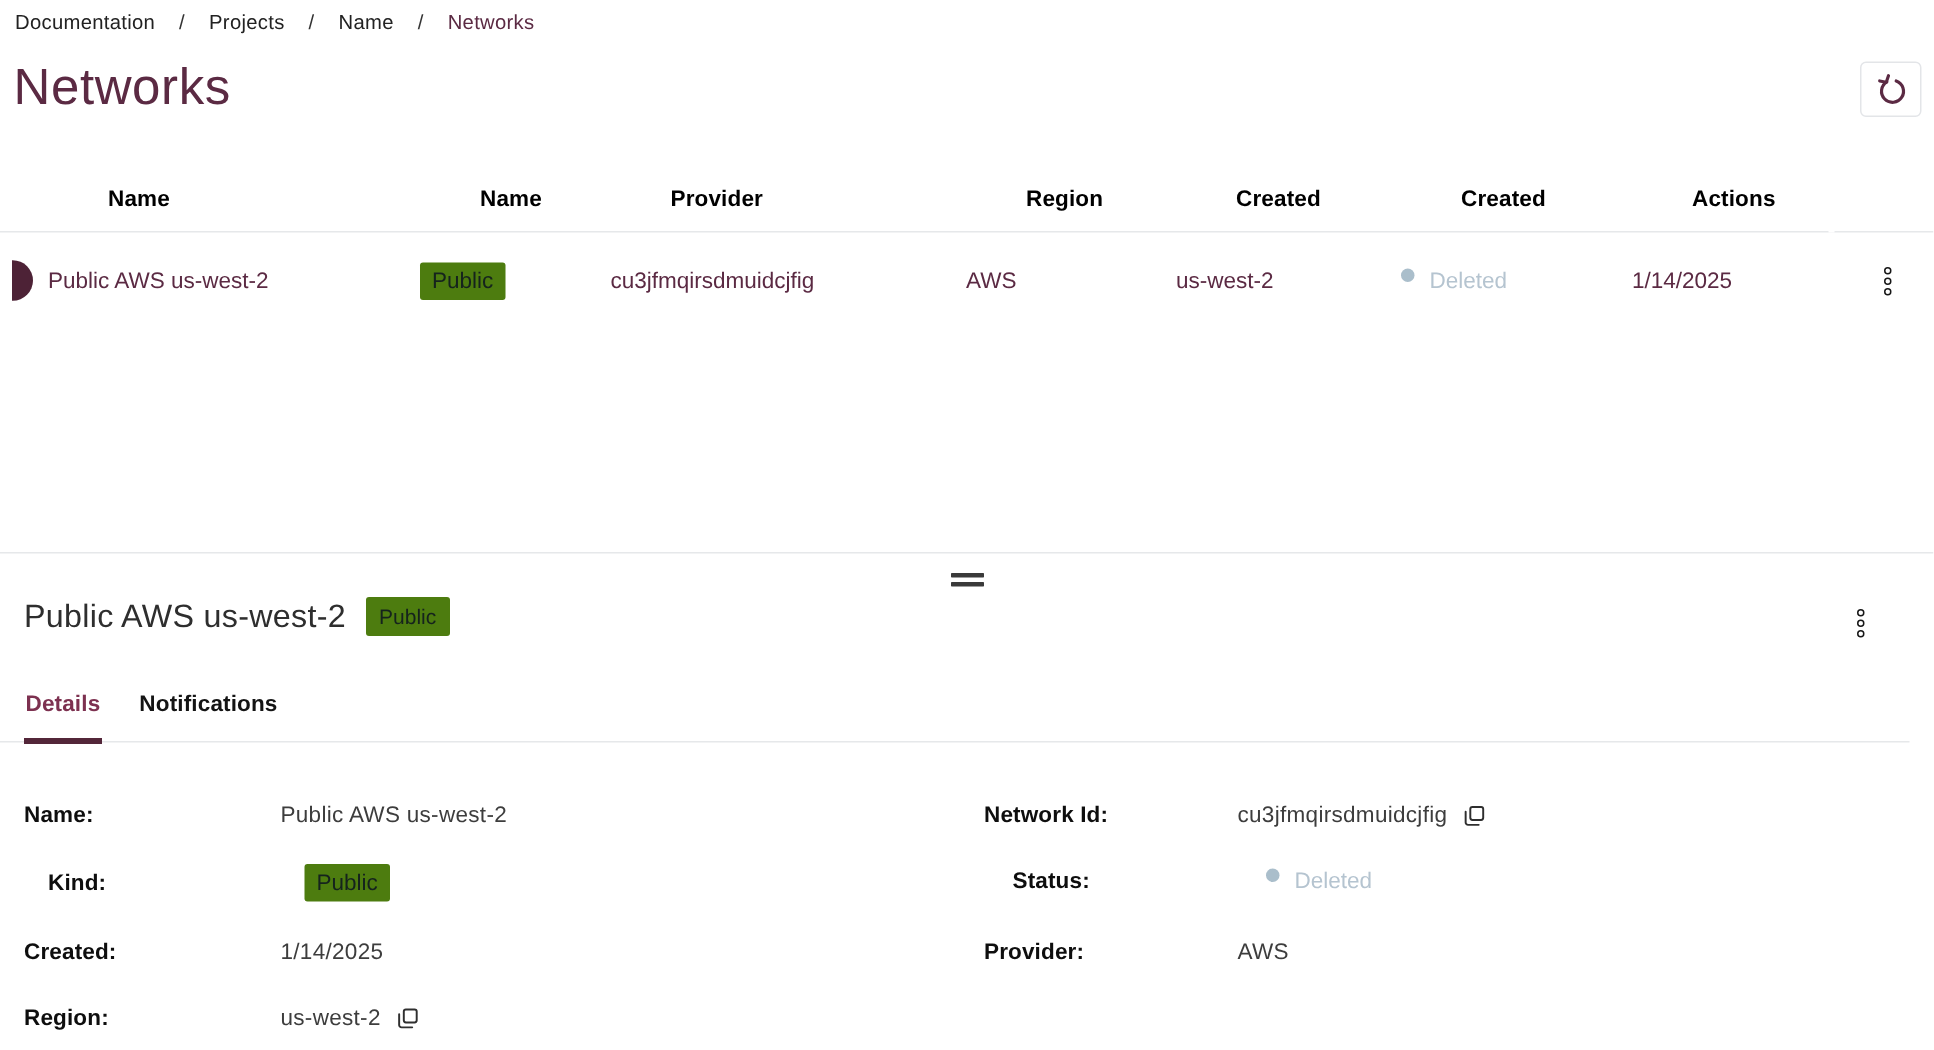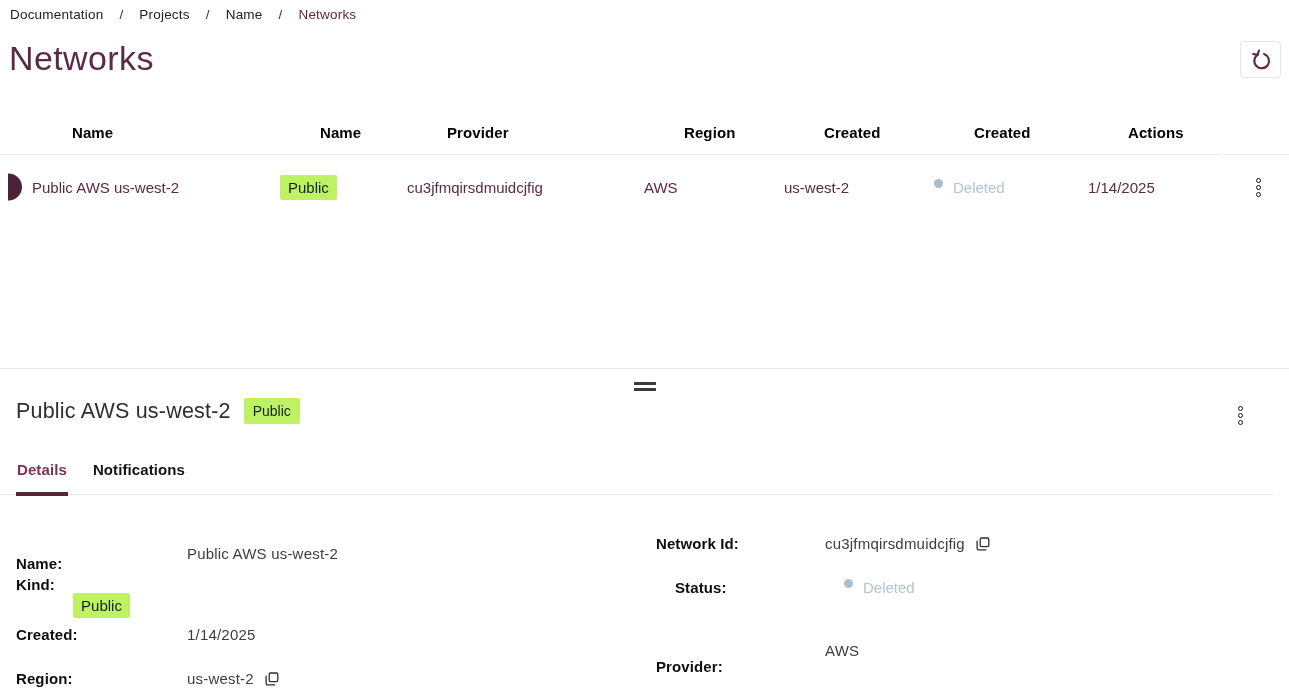"Public" .badge { background: #bef264 -> #4d7c0f }
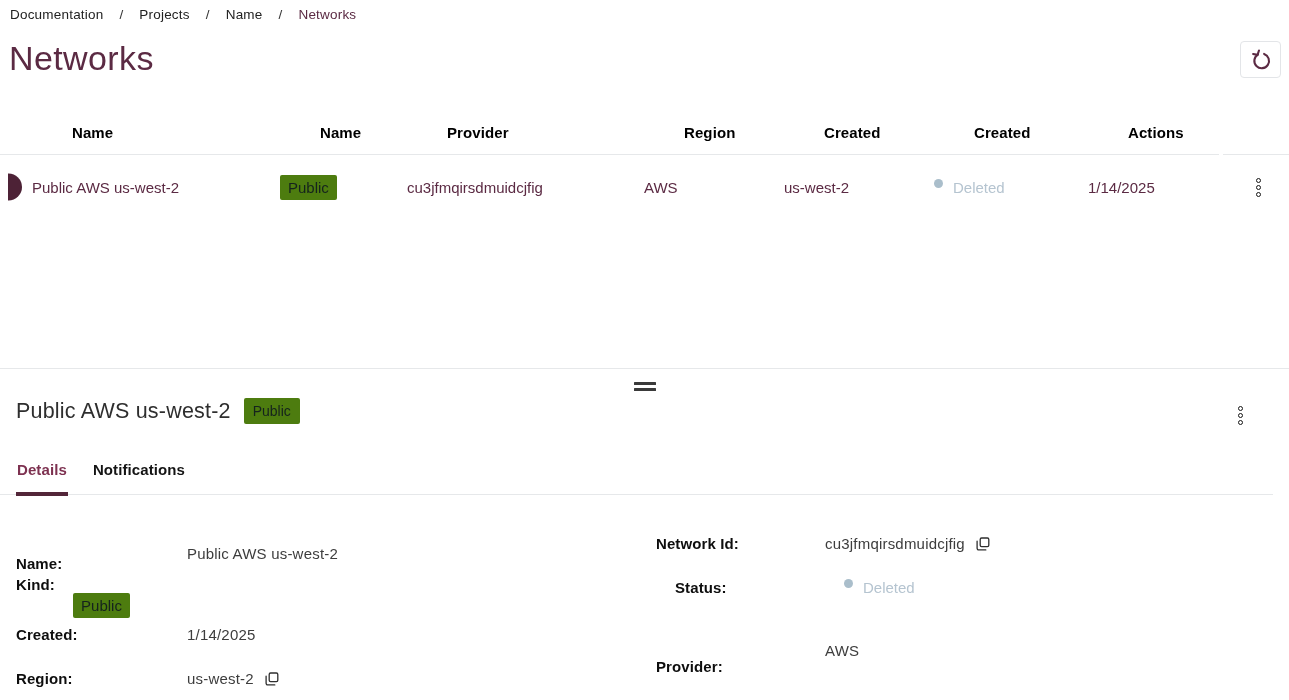"Name:" span.label { margin-top: 20px -> none }
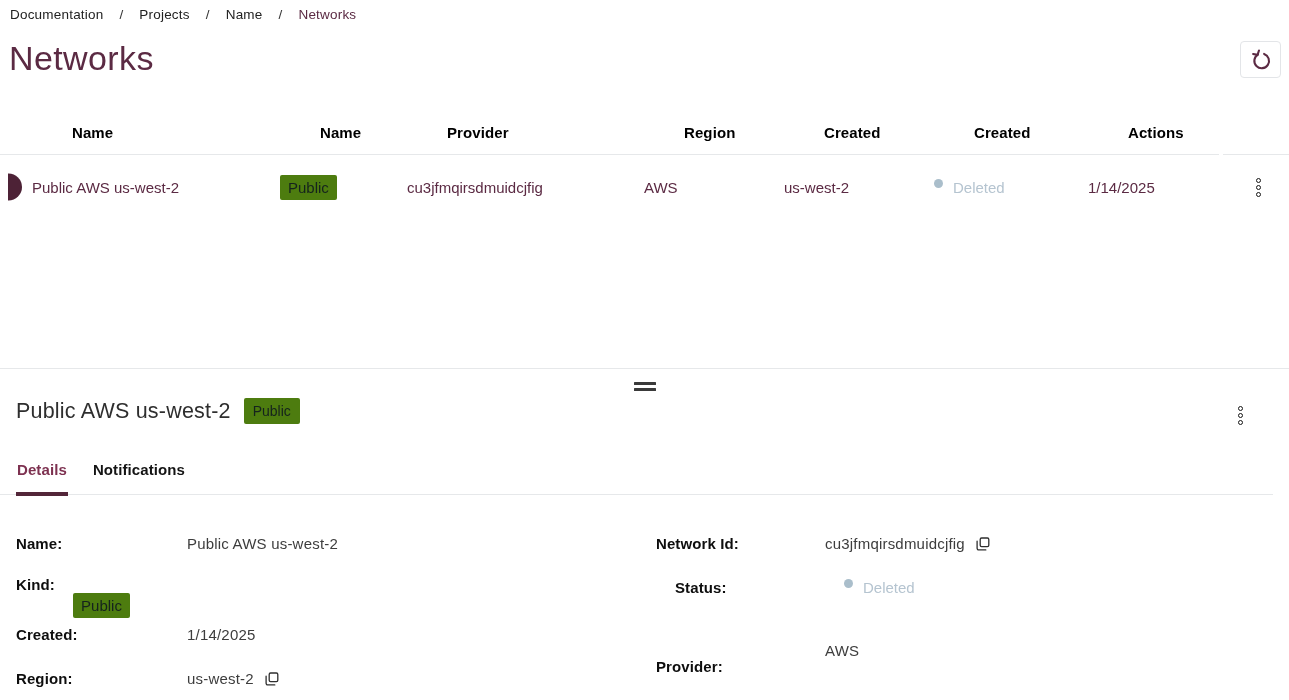"Kind:" div.field { flex-direction: column -> none; left: 16px -> 32px }
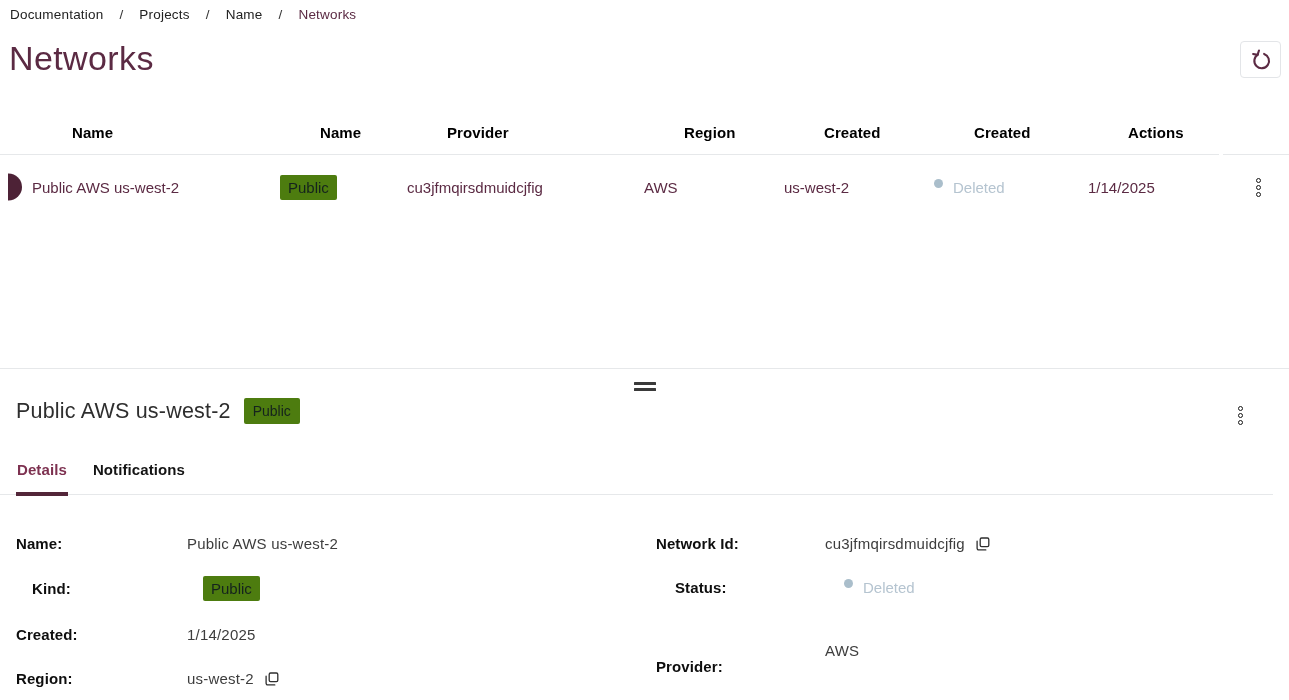"Provider:" span.label { margin-top: 32px -> none }
